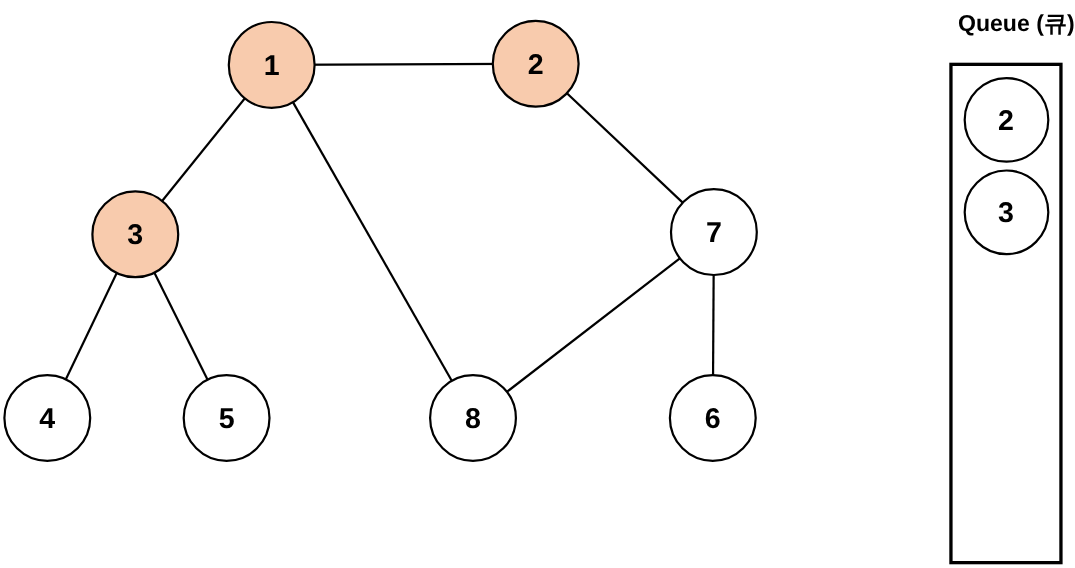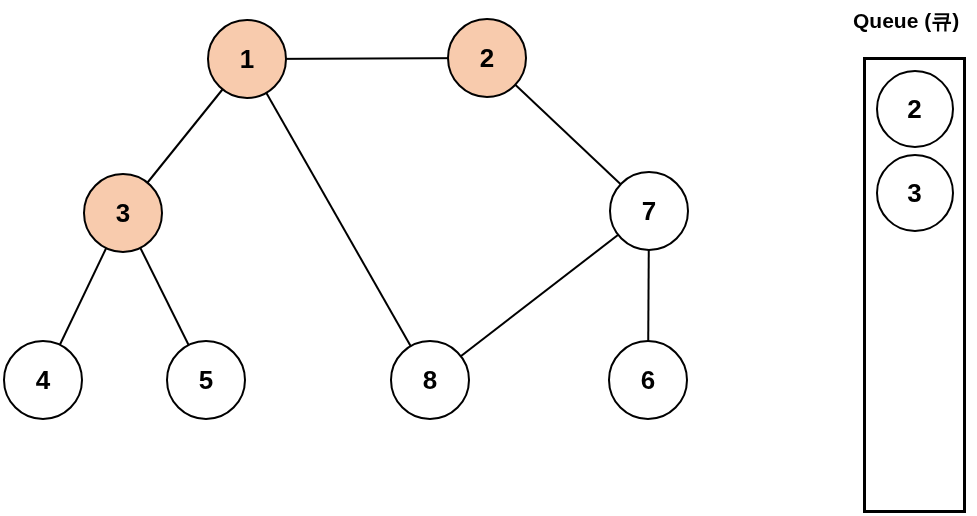"Queue (큐)" .queue-title { text-align: left -> right }
